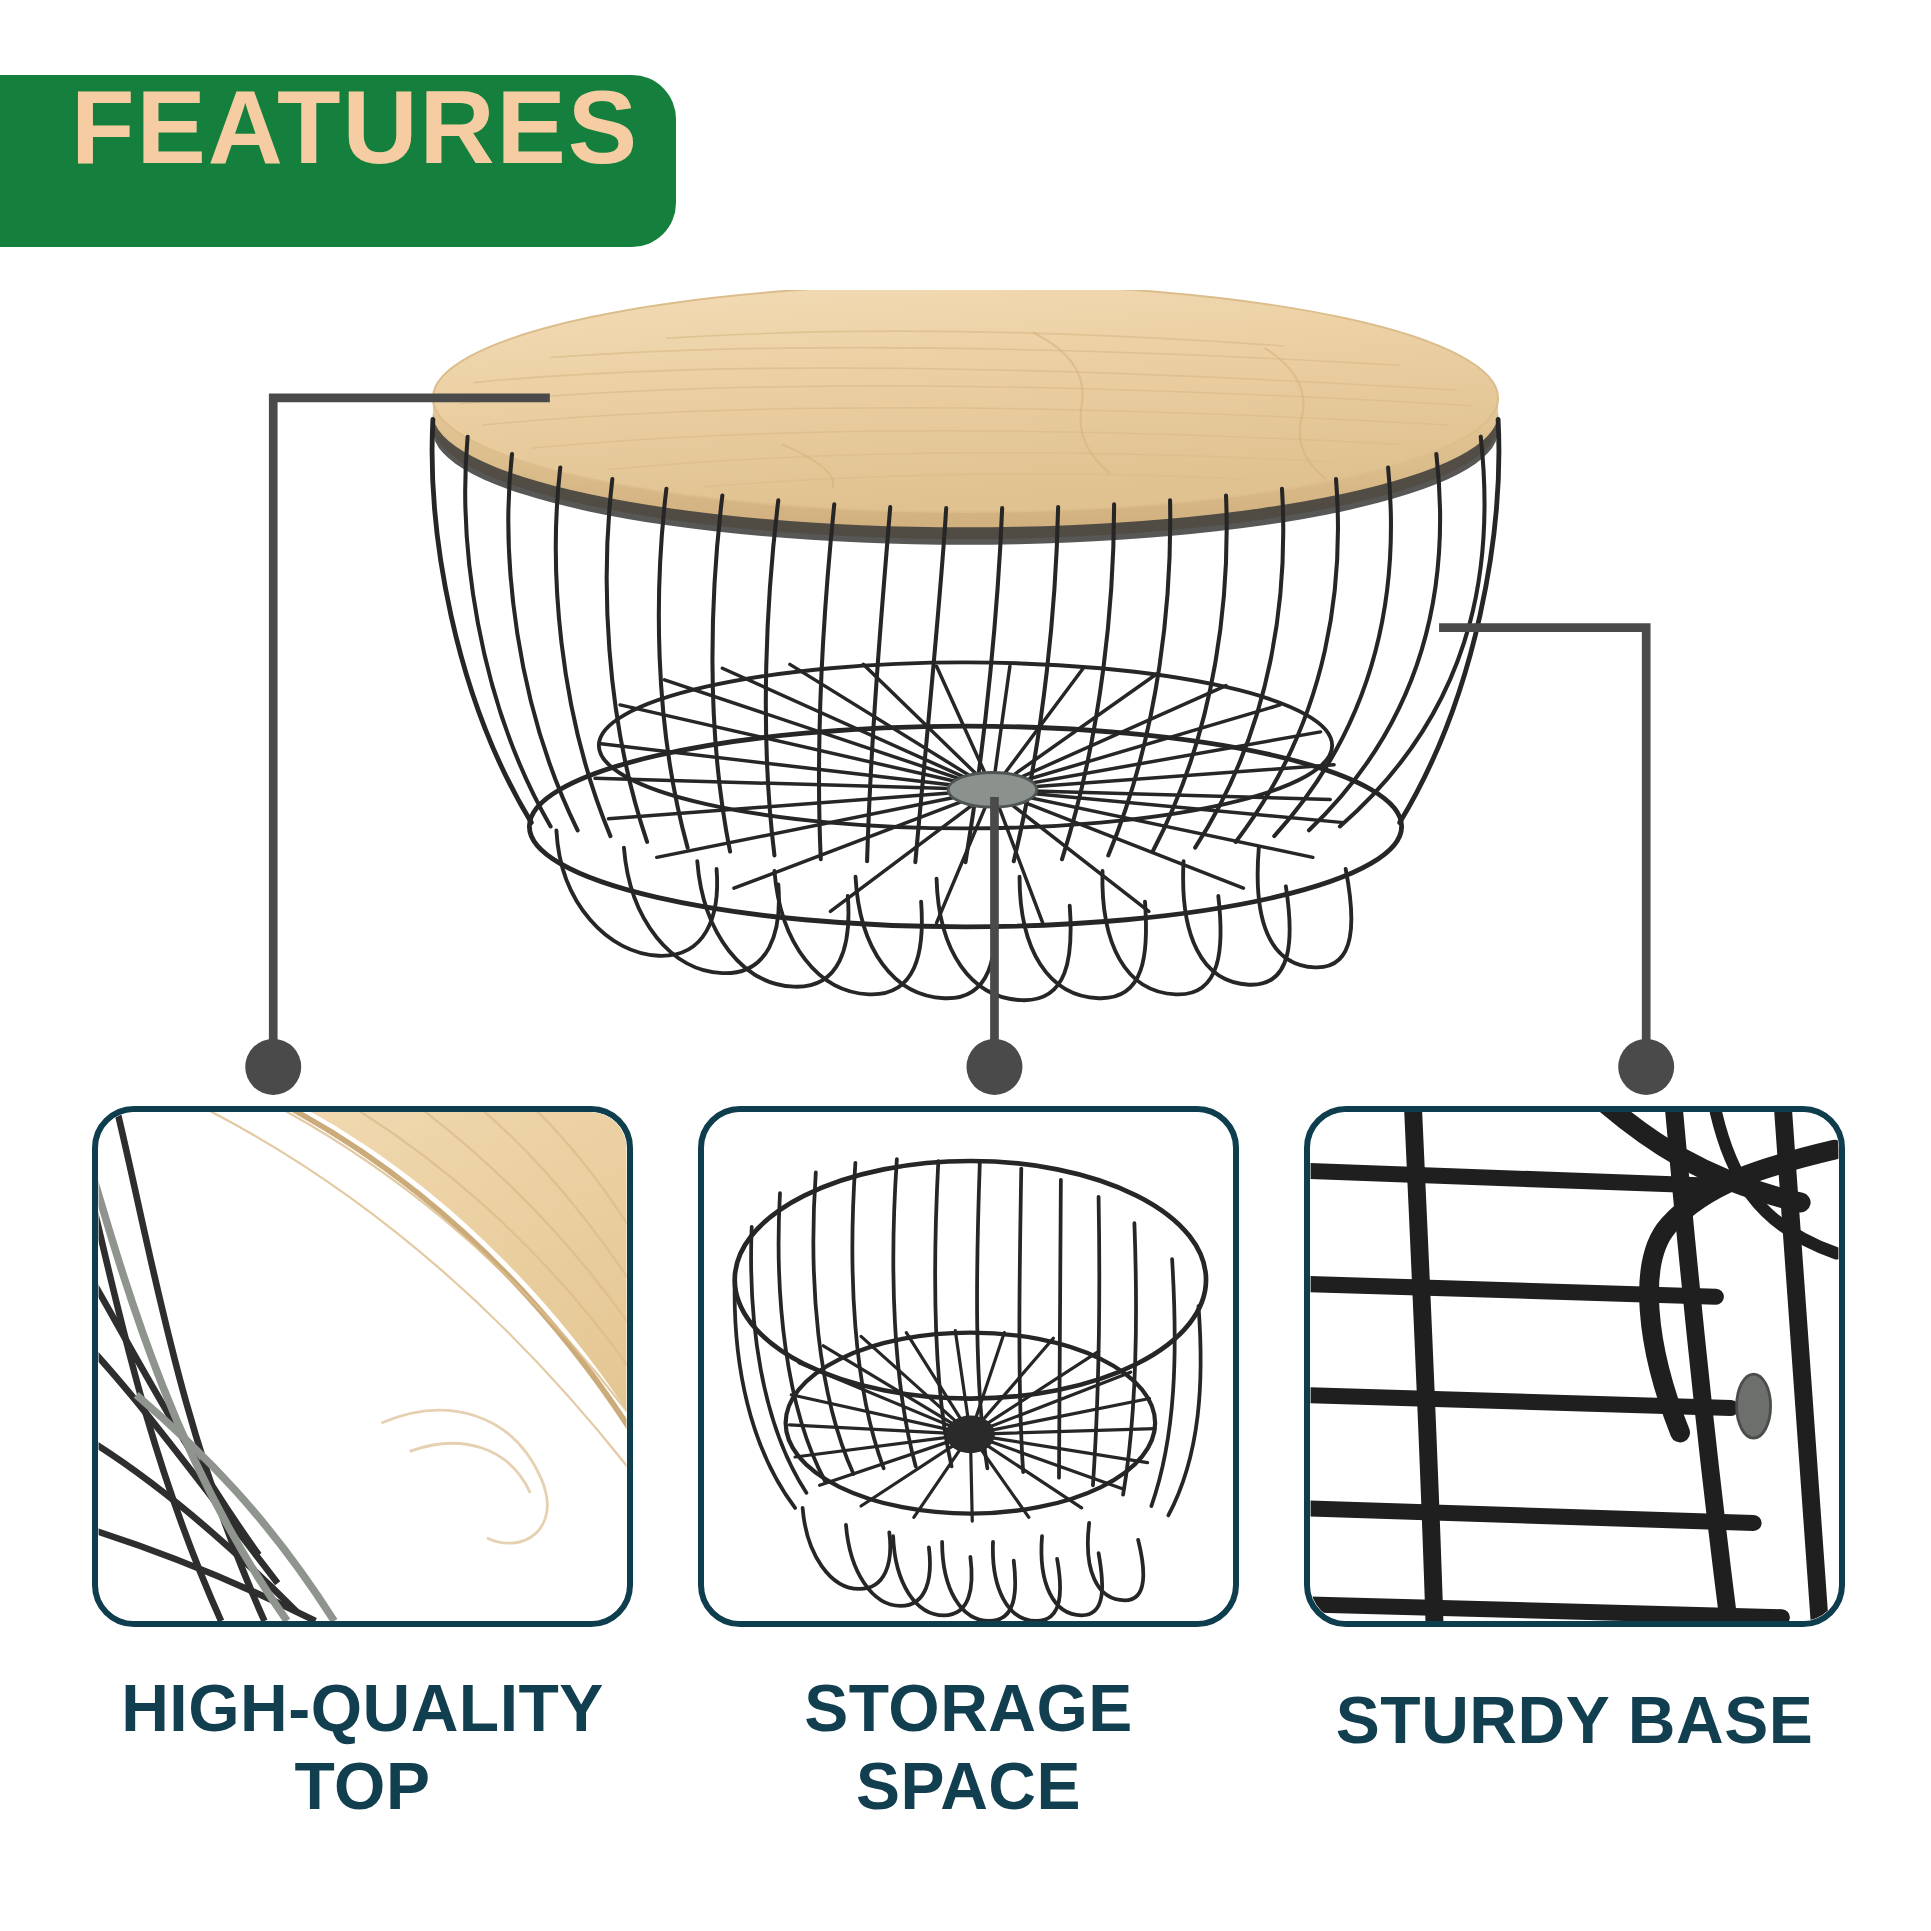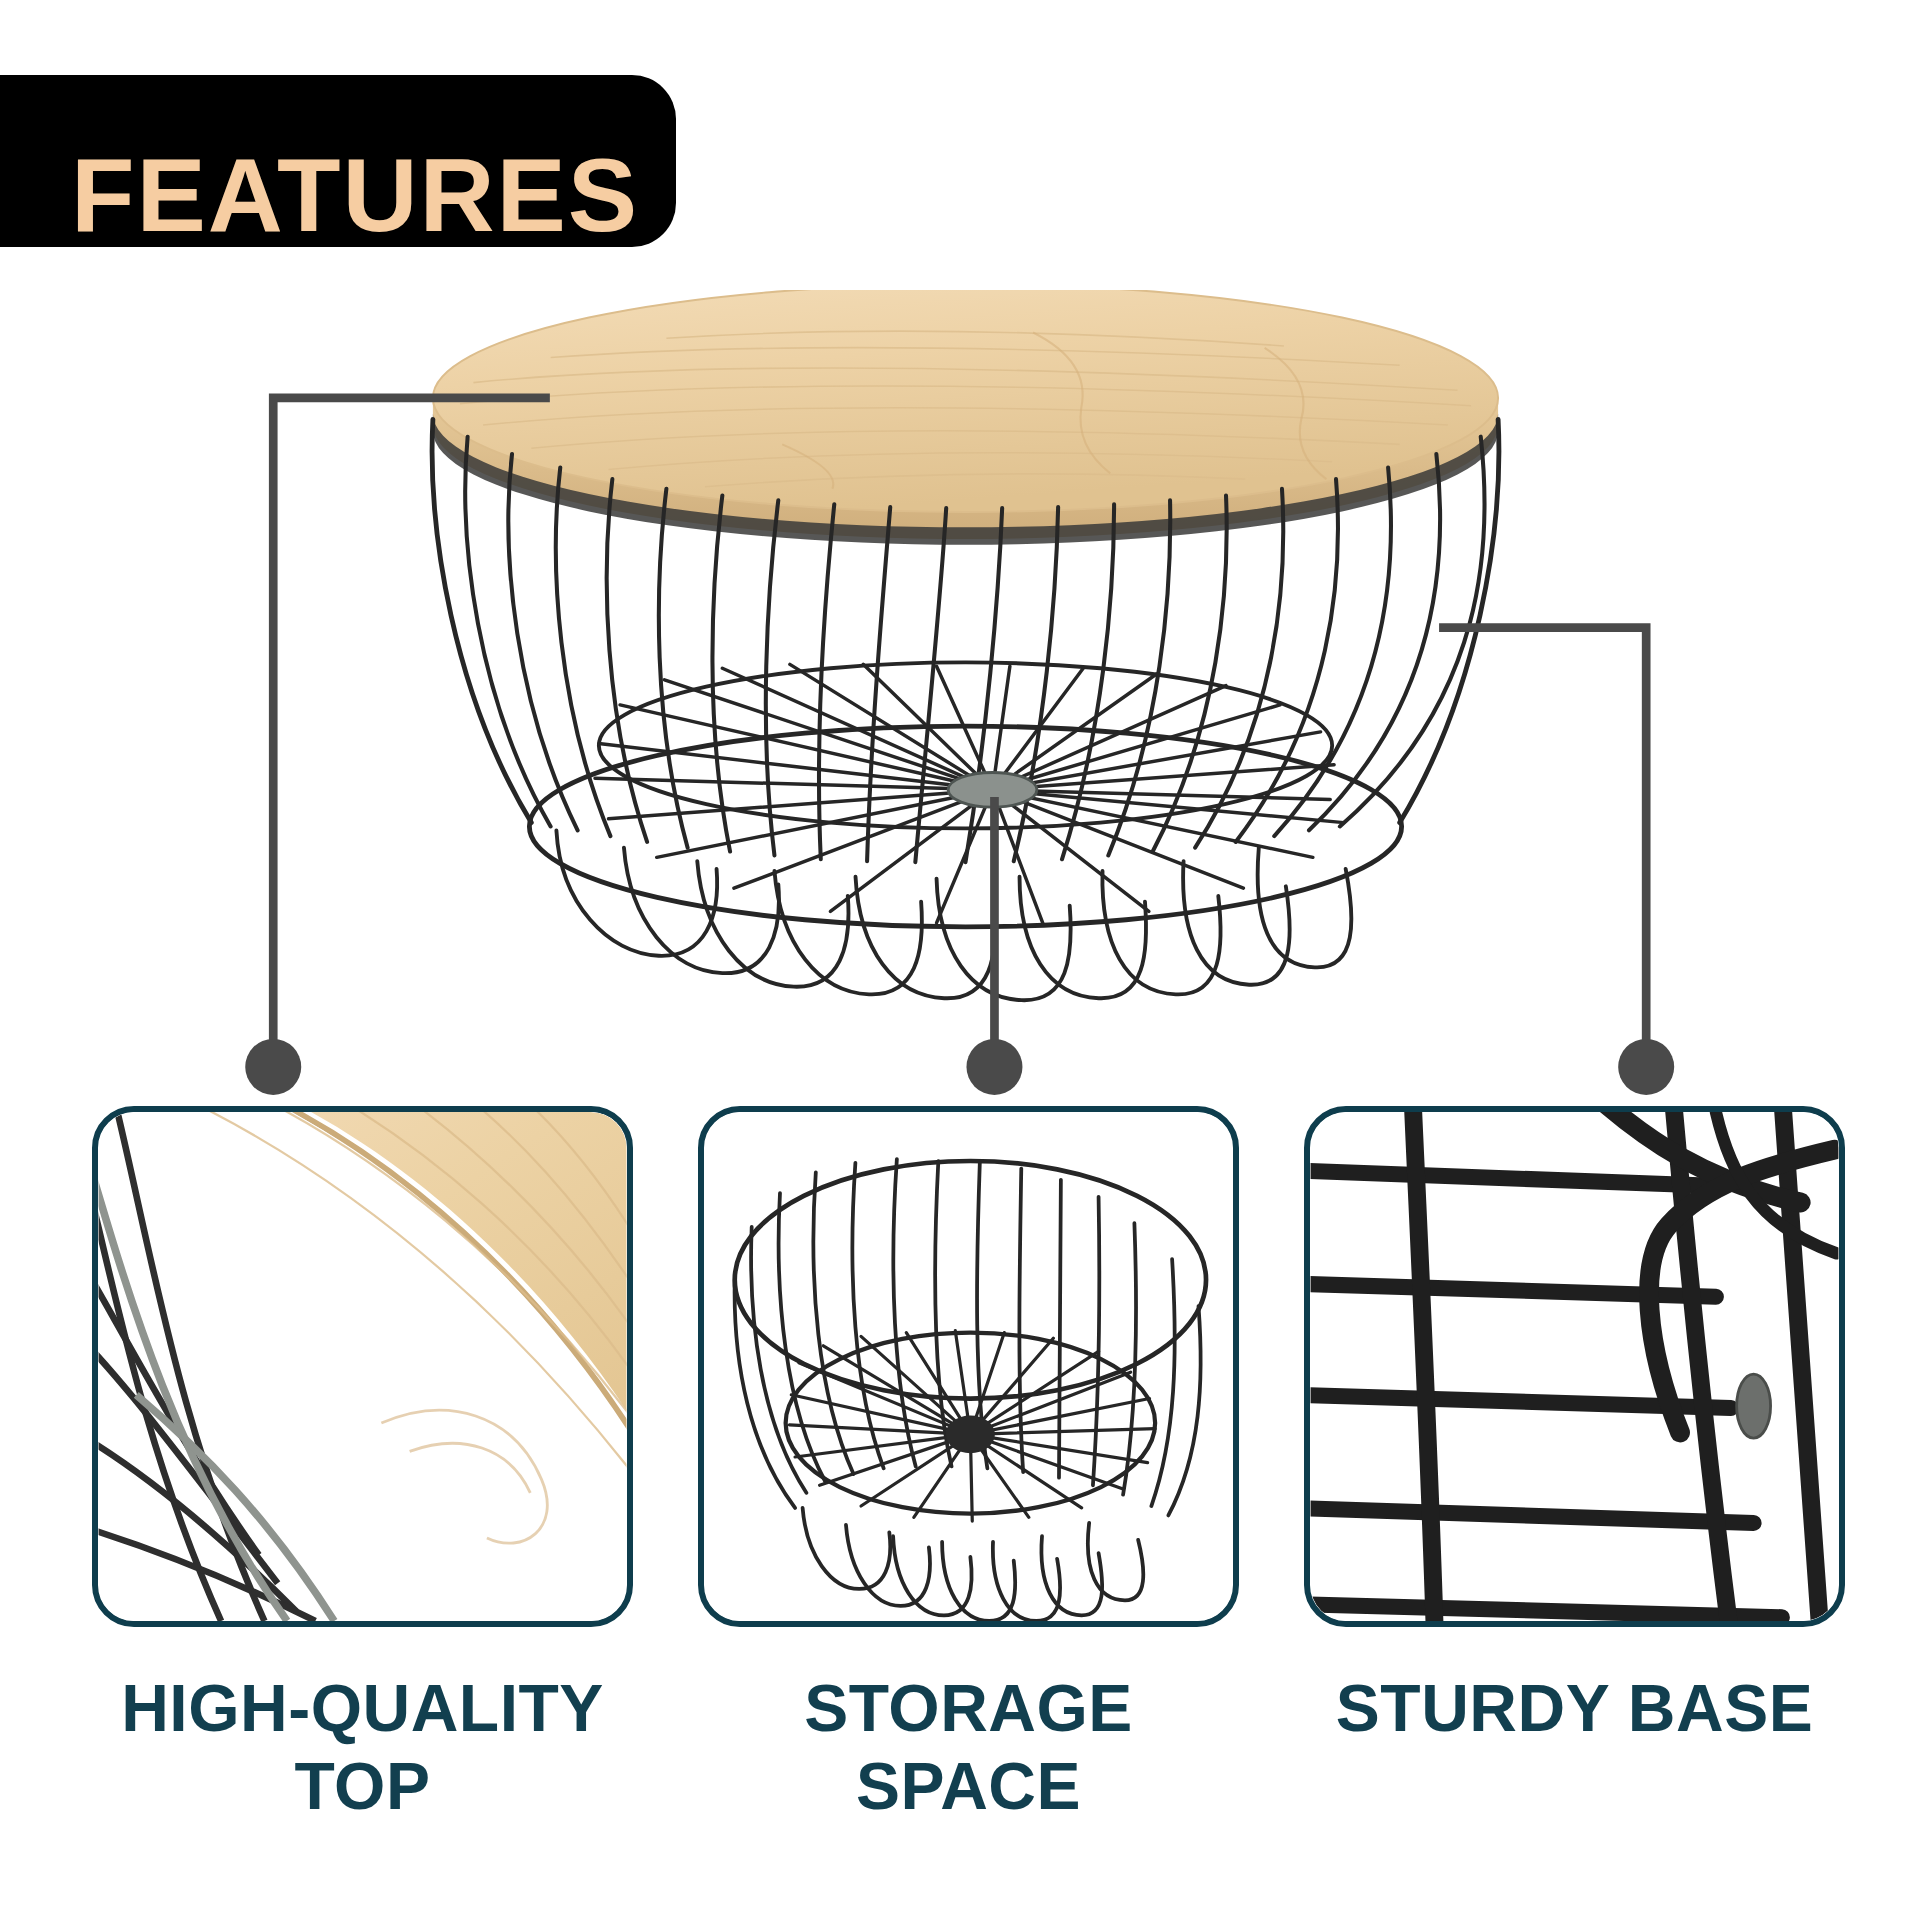"FEATURES" .banner { align-items: flex-end -> flex-start; background: #000000 -> #15803d }
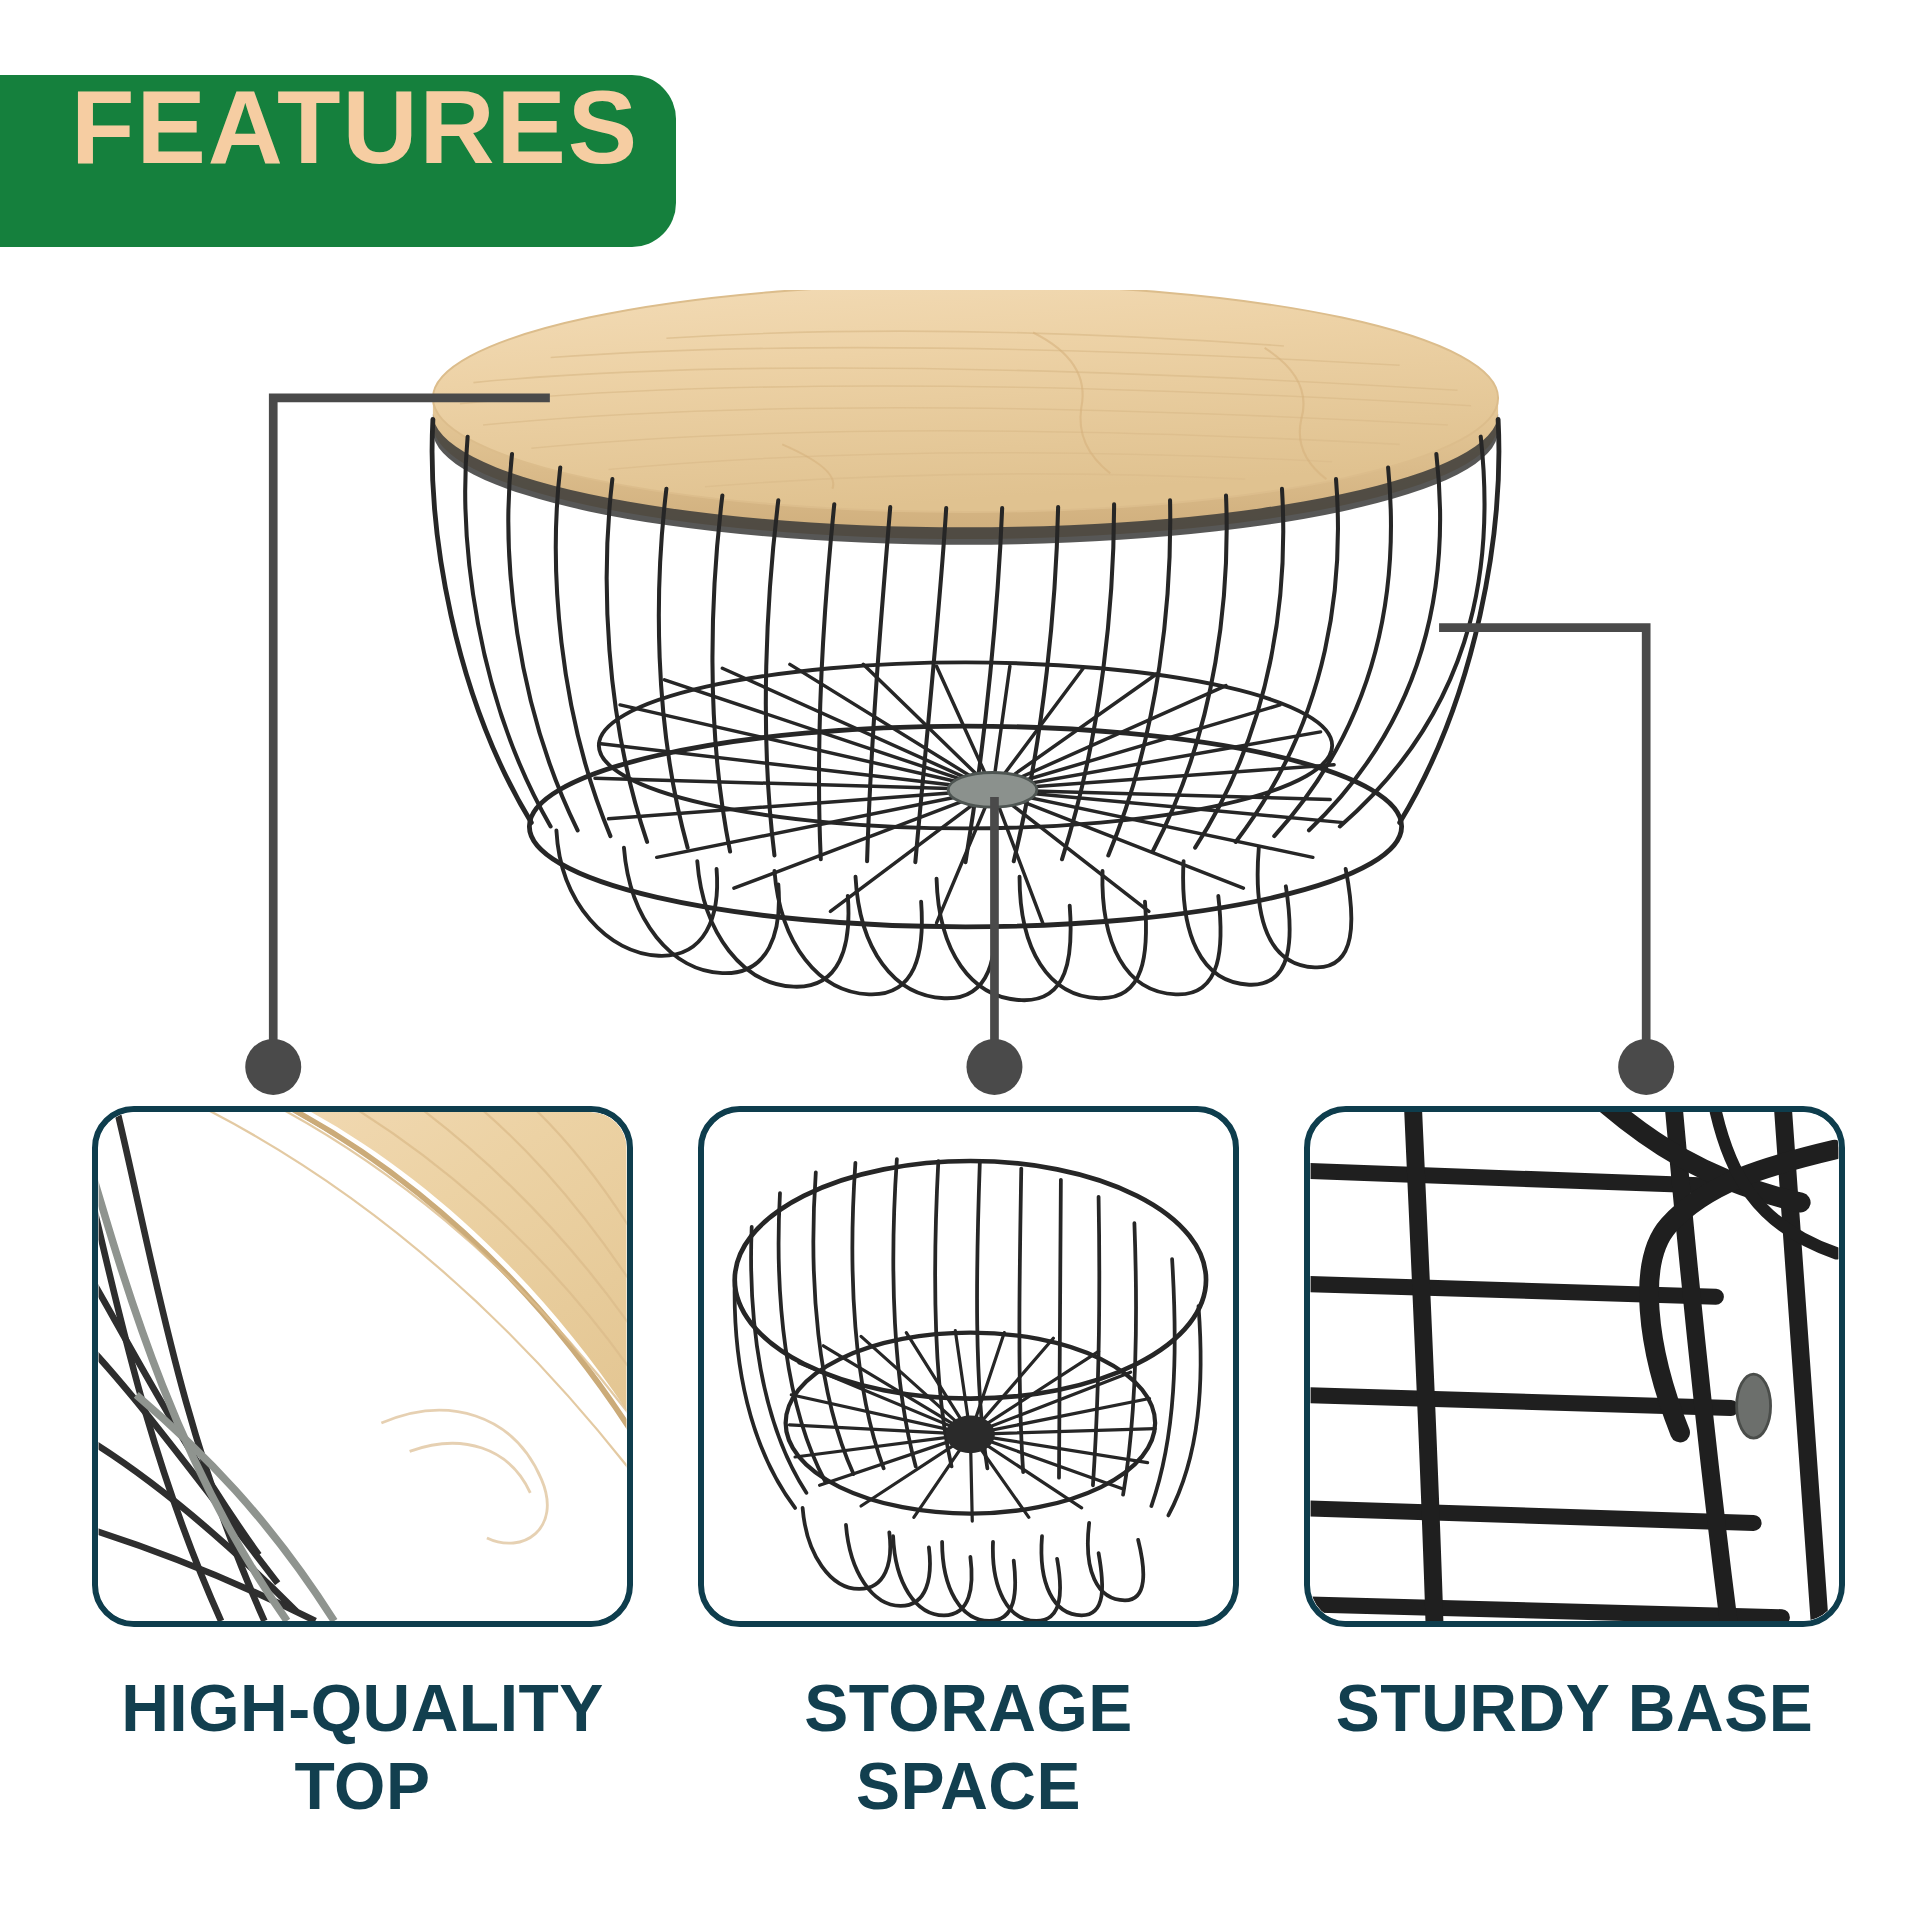"STURDY BASE" .caption.p3 { margin-top: none -> 12px }
